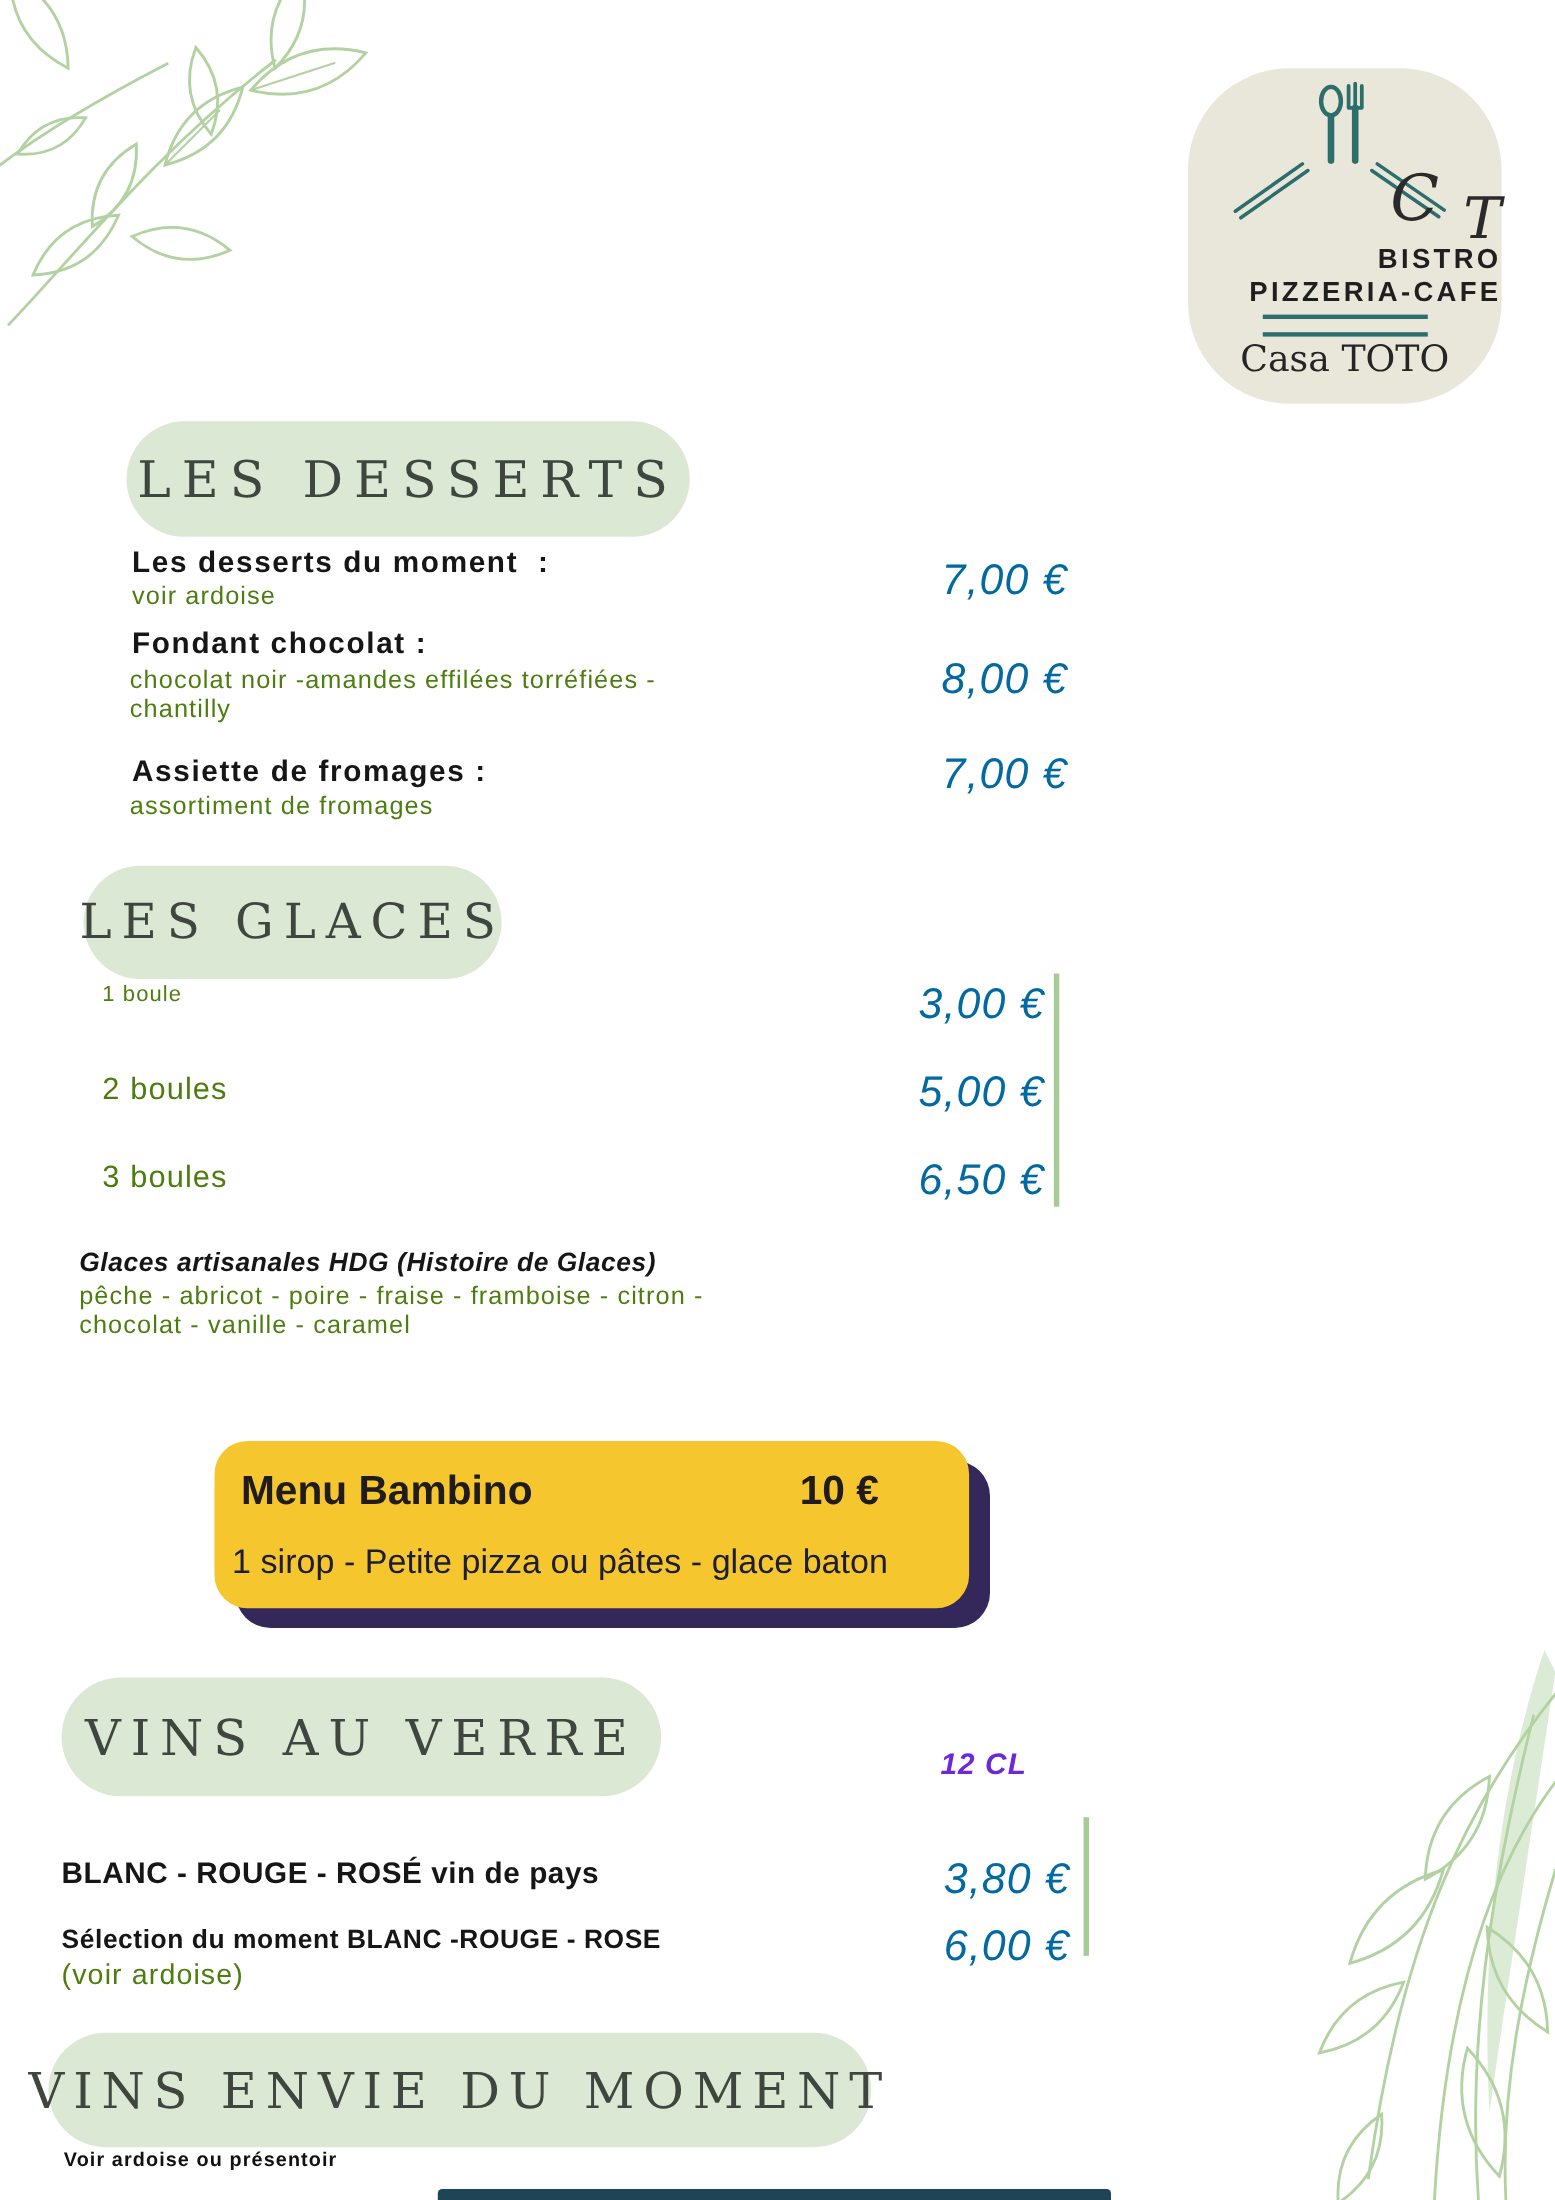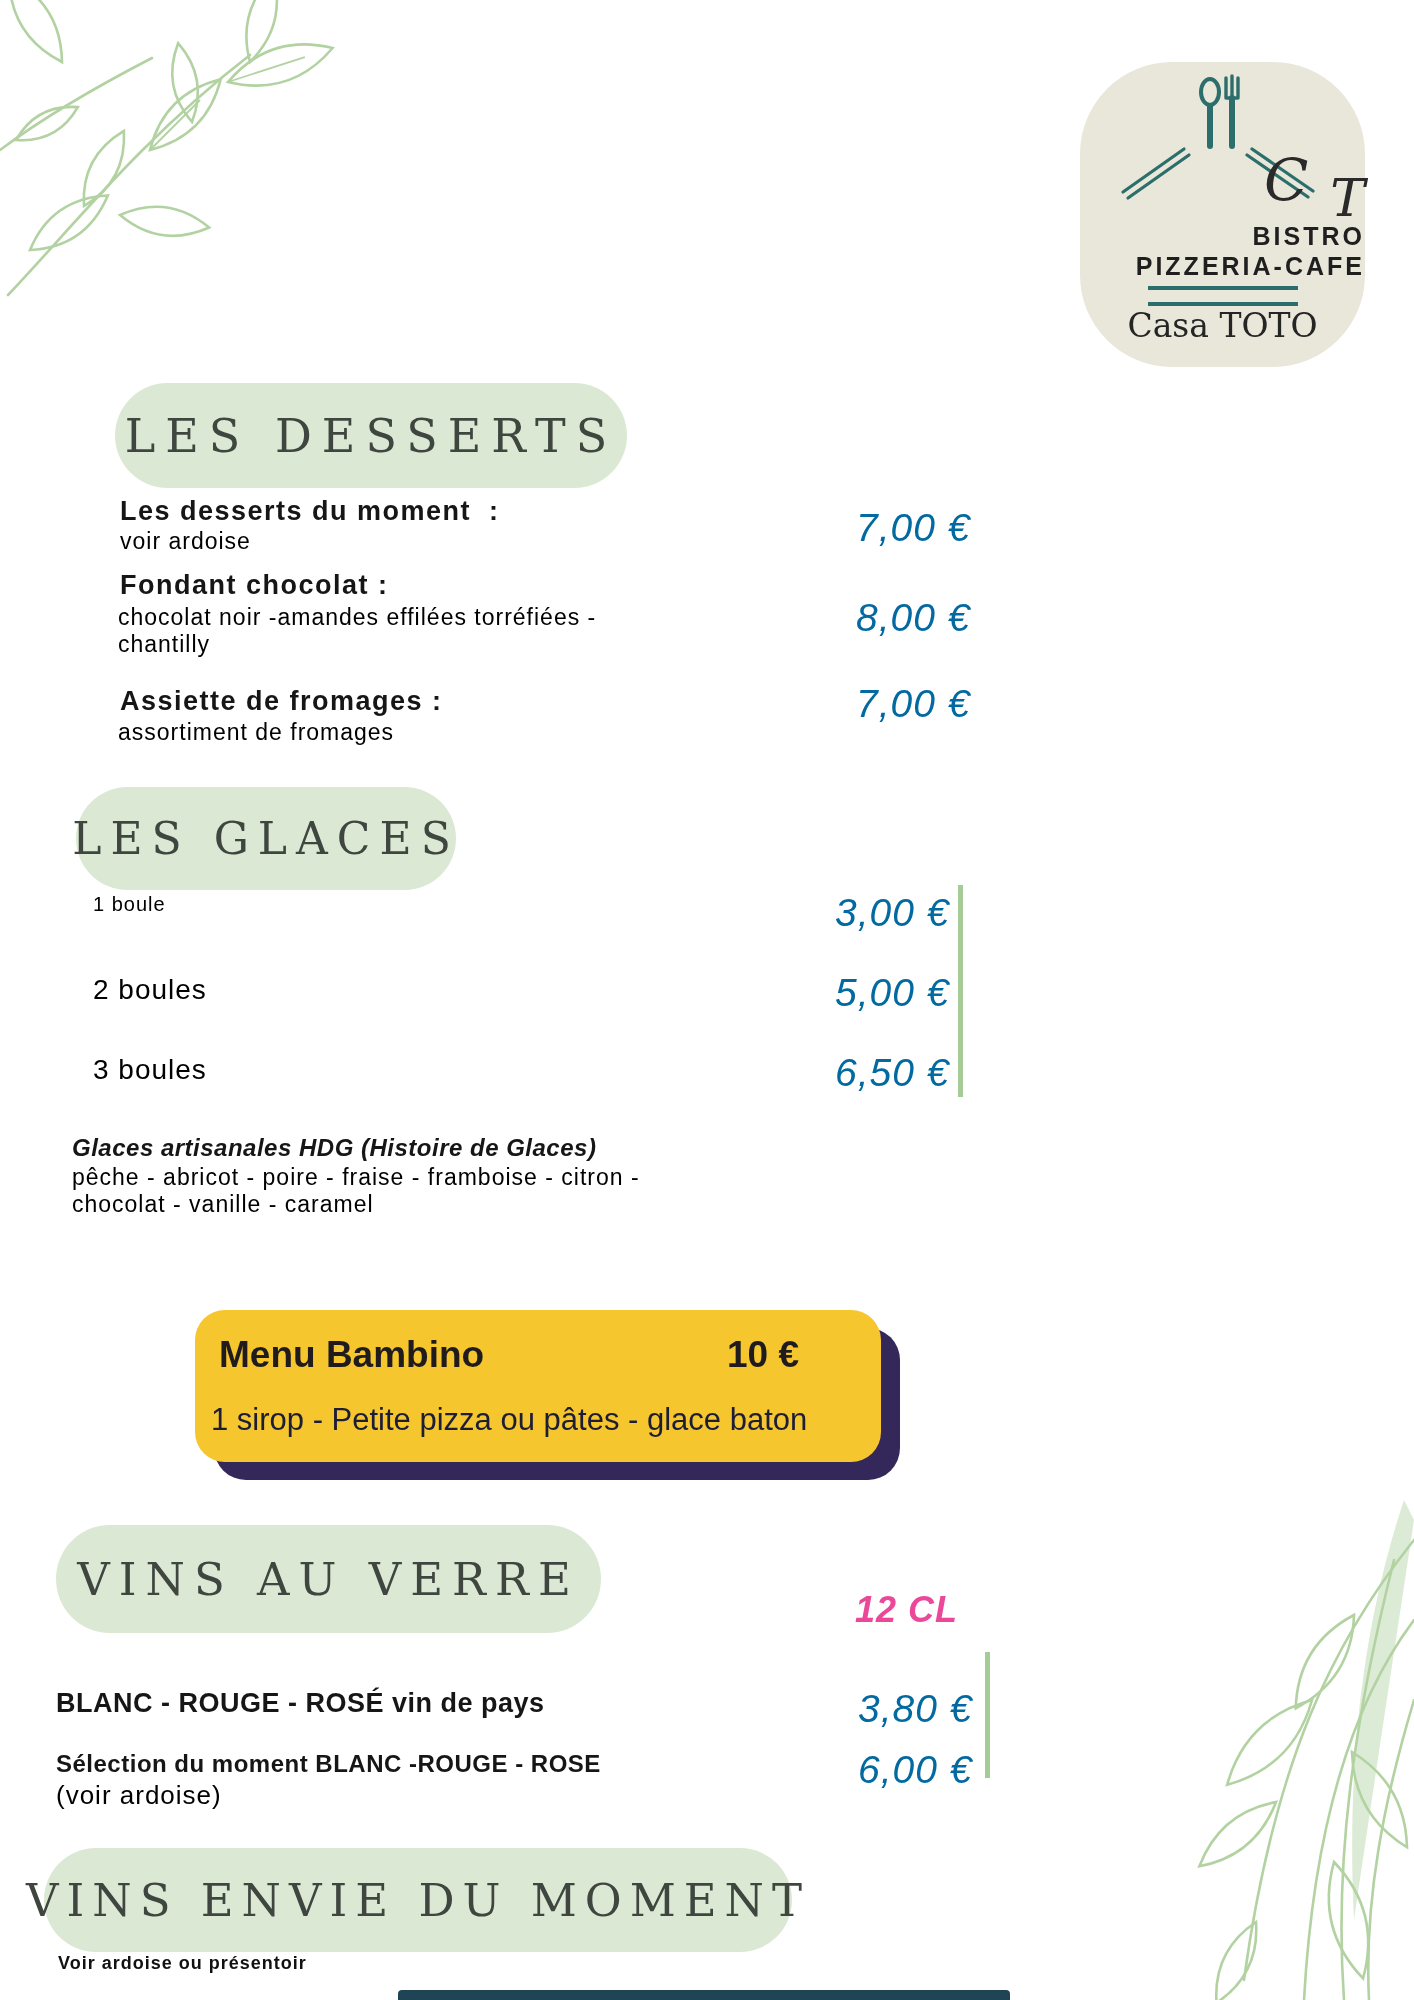"voir ardoise" .item-desc { color: #000000 -> #4d7c0f }
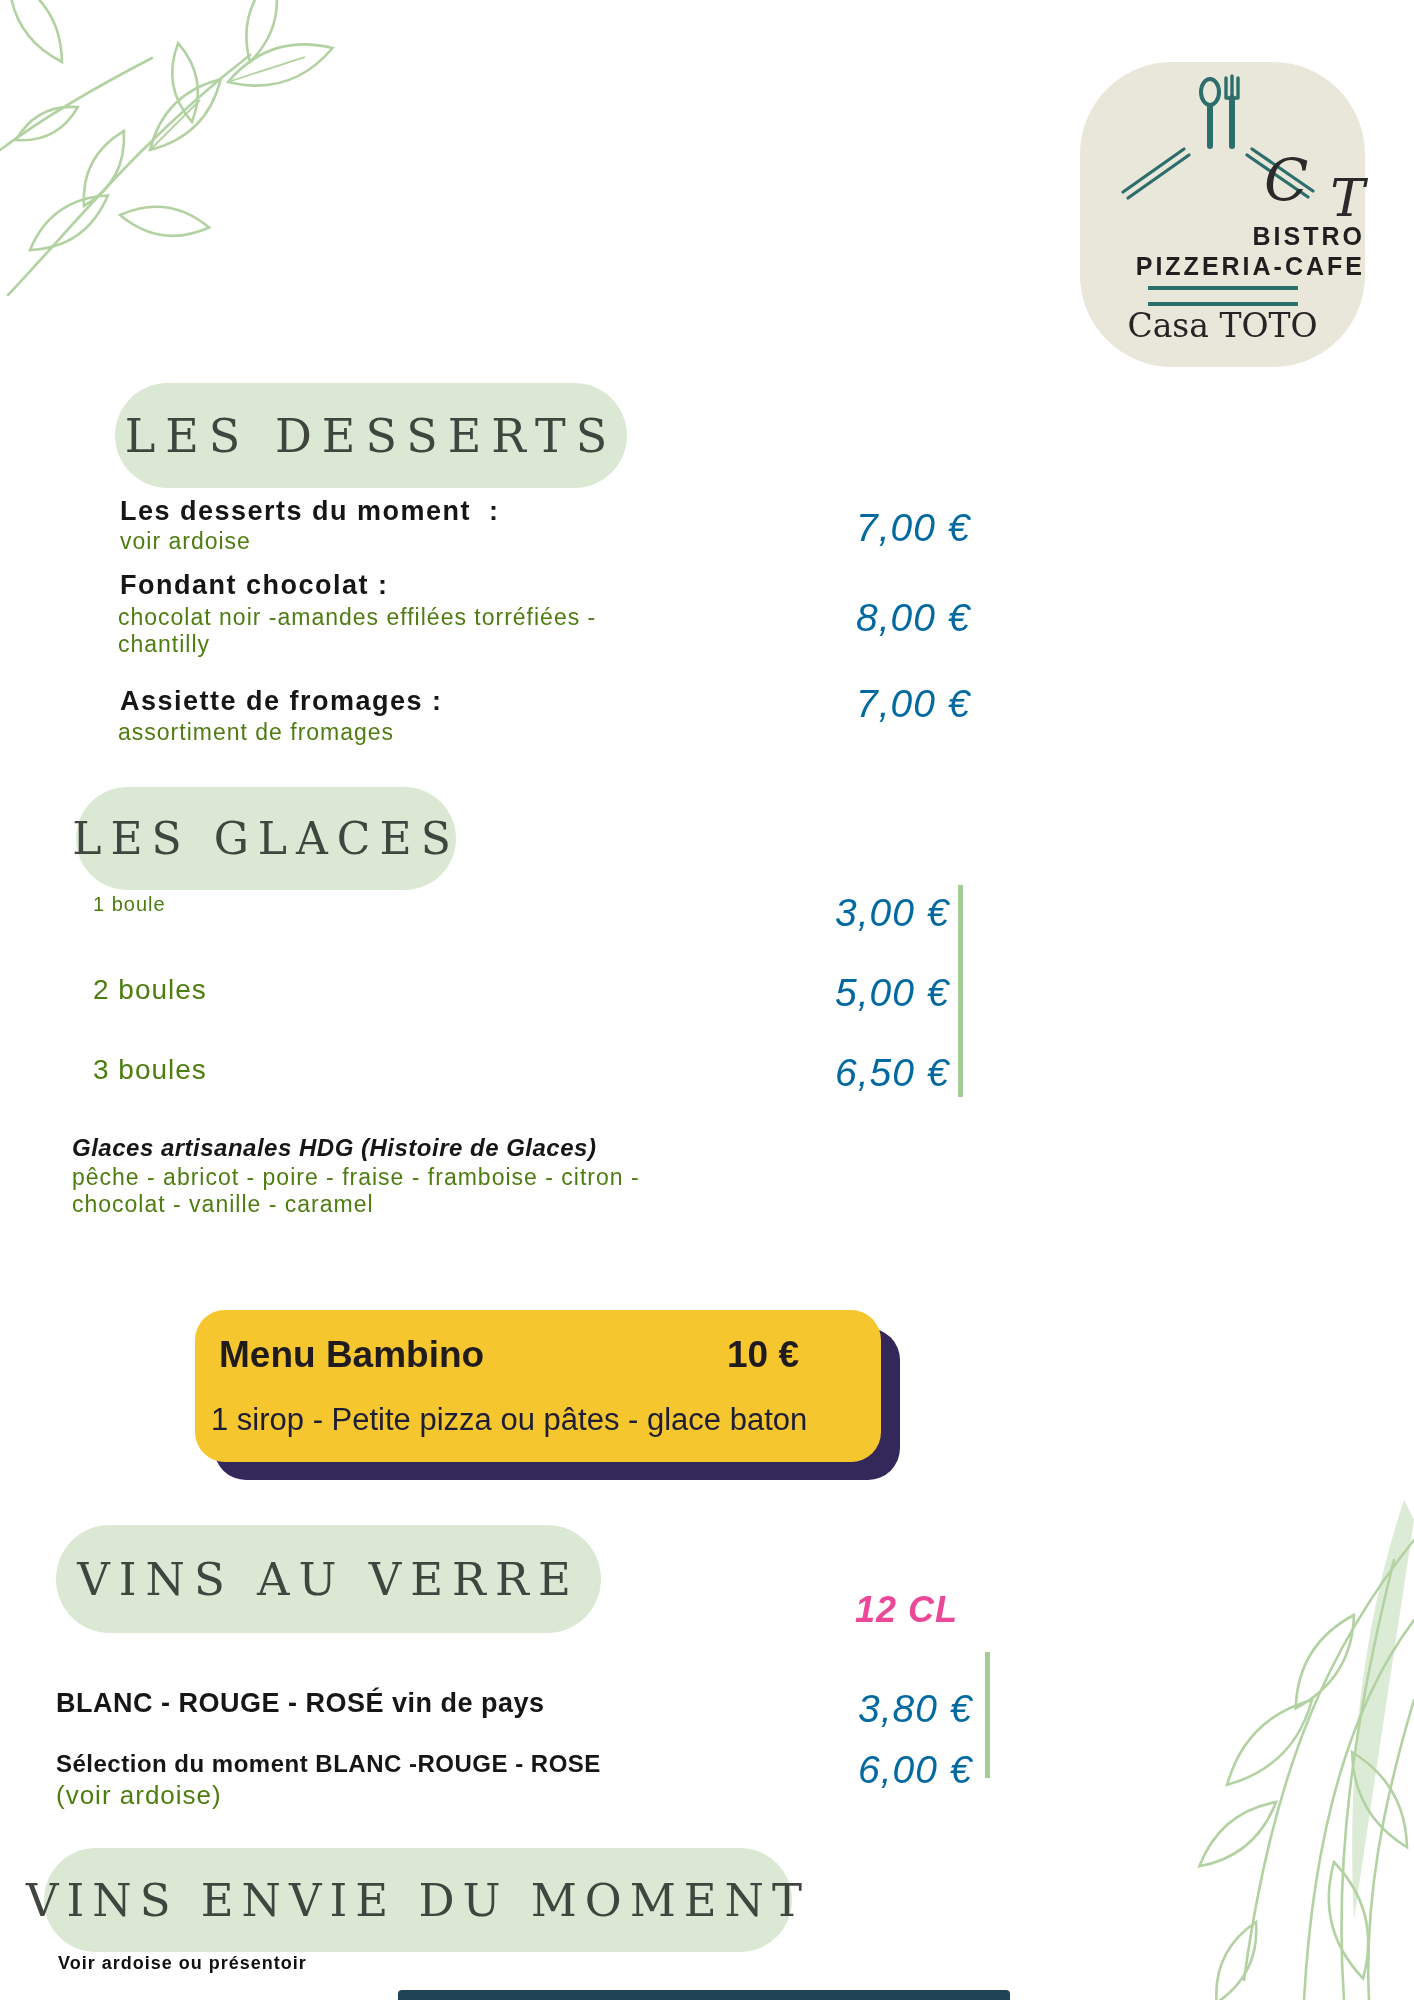"12 CL" .vol-label { color: #ec4899 -> #6d28d9; font-size: 36px -> 27px }
